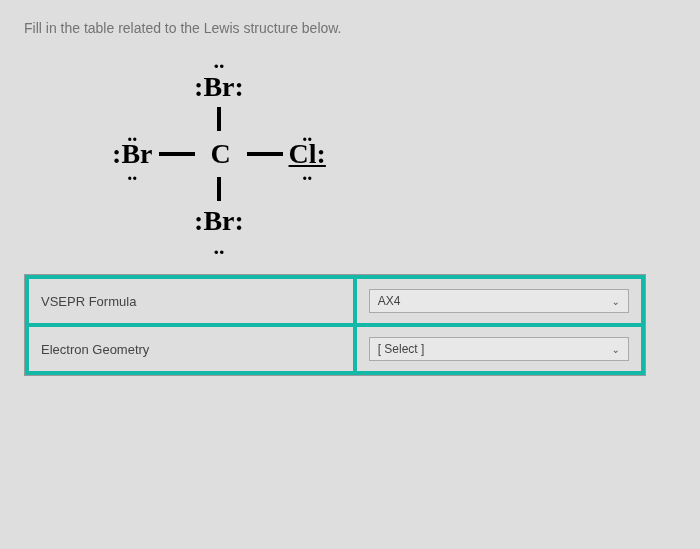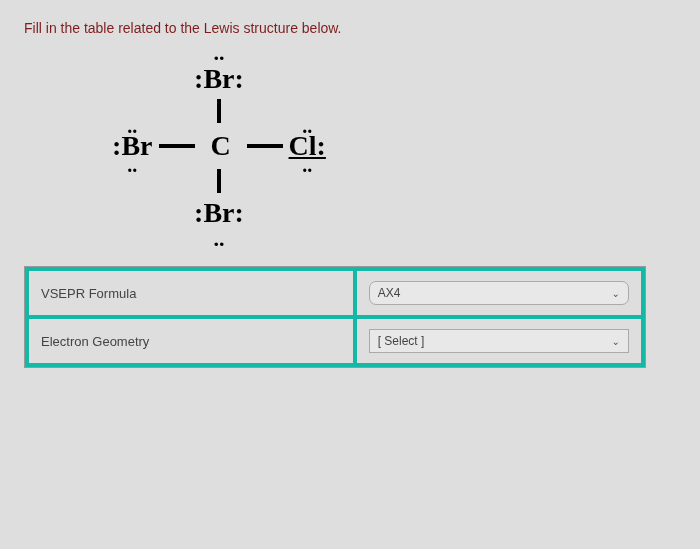"Fill in the table related" .instruction { color: #7f1d1d -> #737373; margin-bottom: 10px -> 18px }
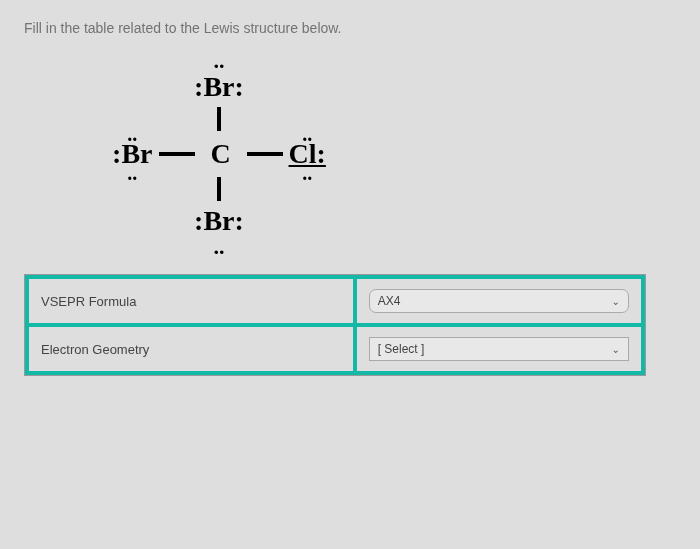"AX4" div.select-box { border-radius: 7px -> none }
